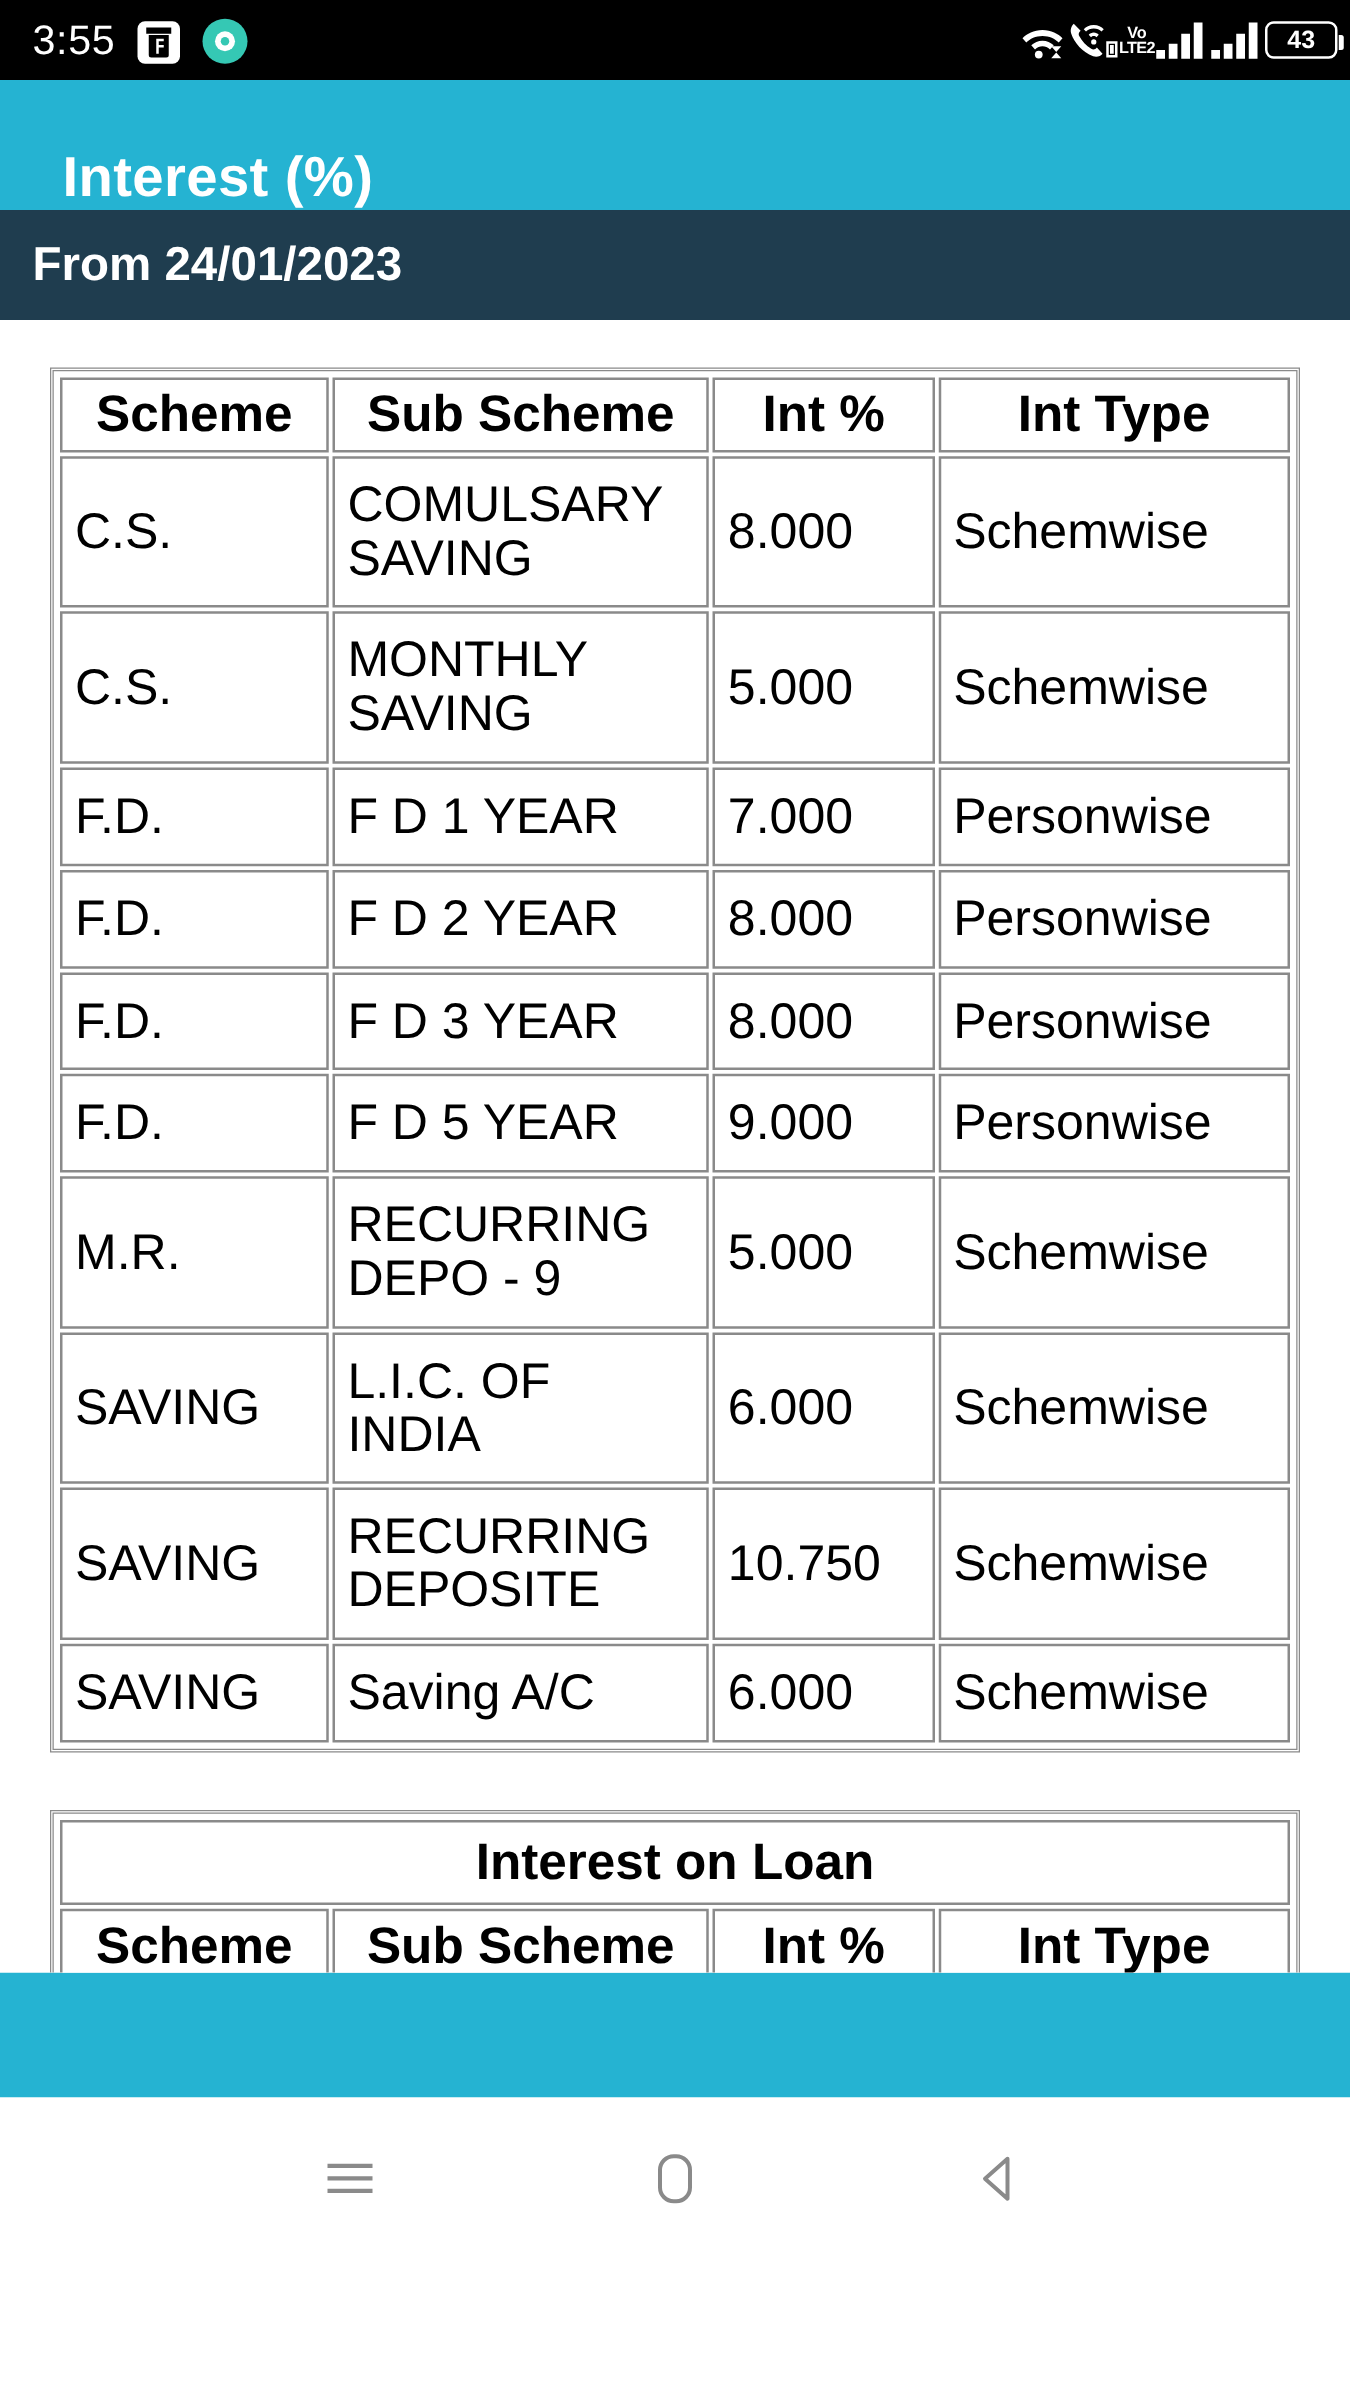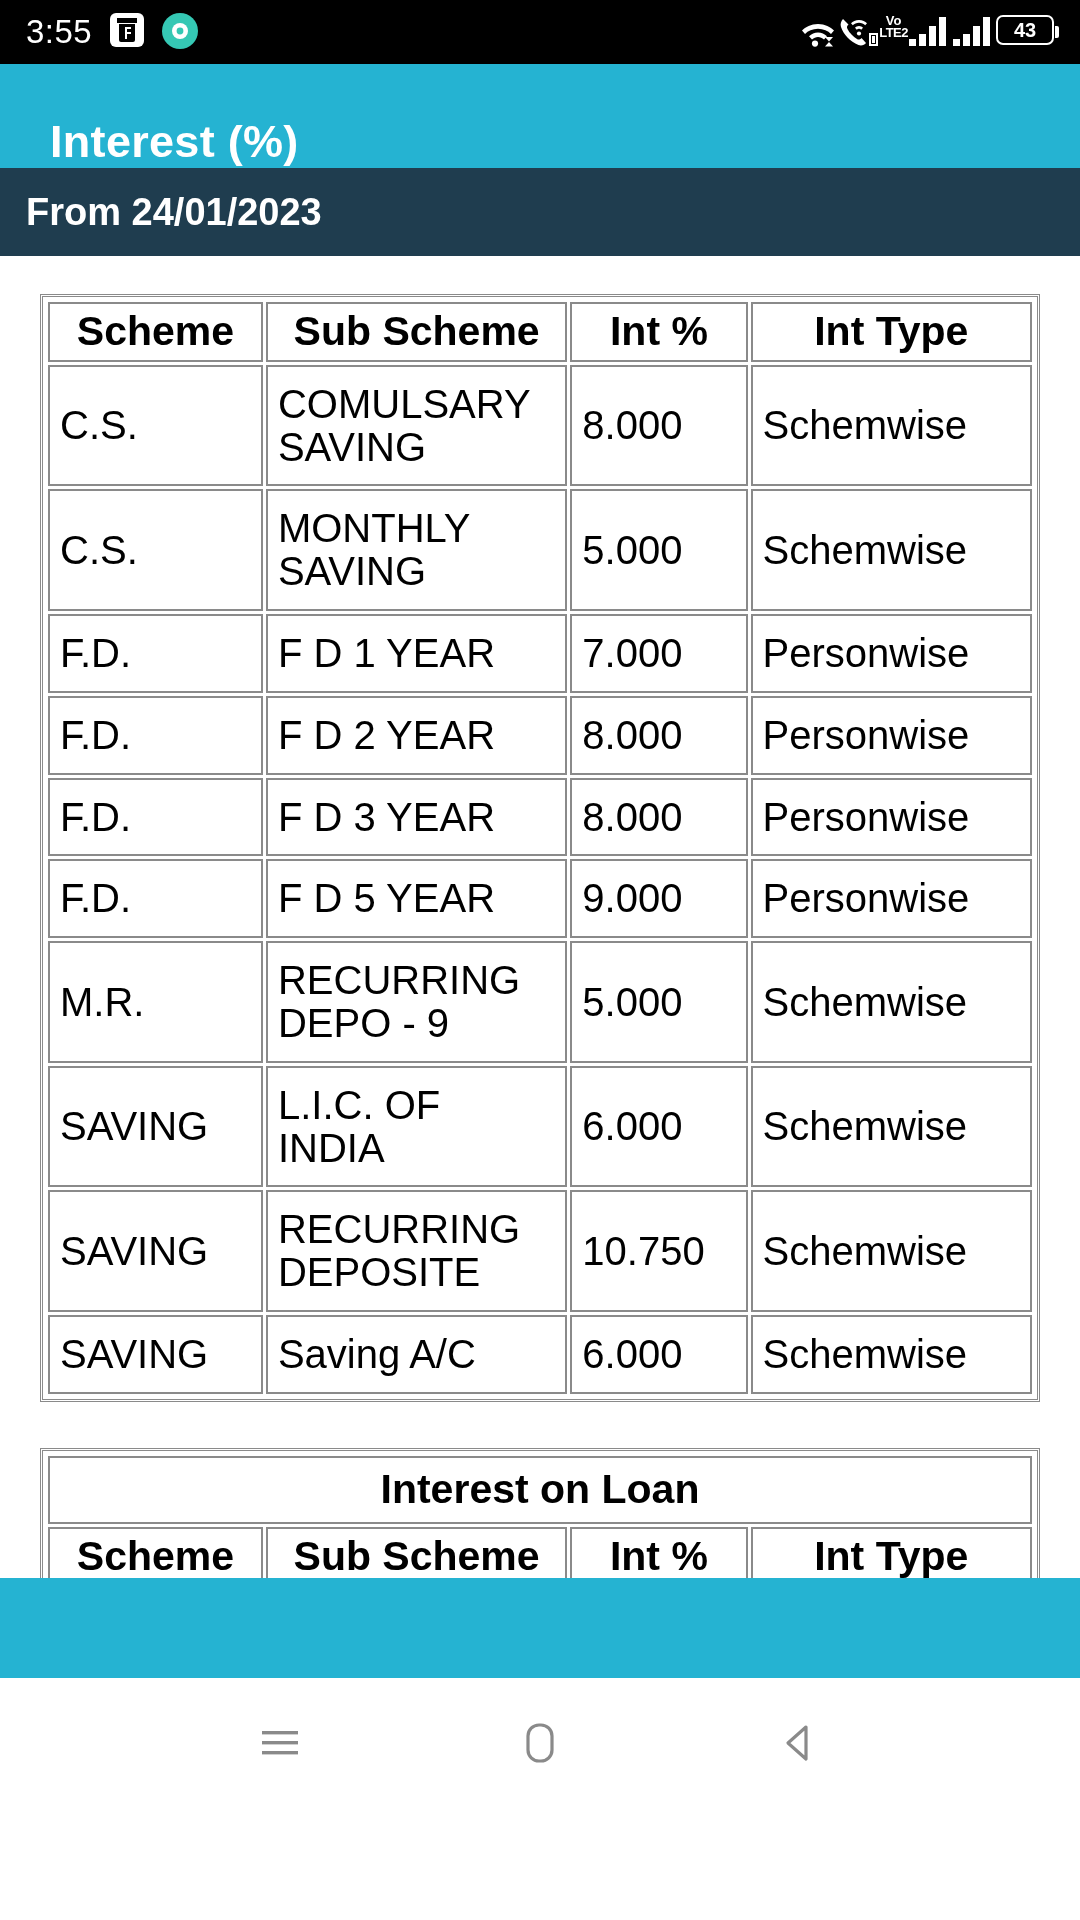"3:55" .sb-left { align-items: flex-start -> flex-end }
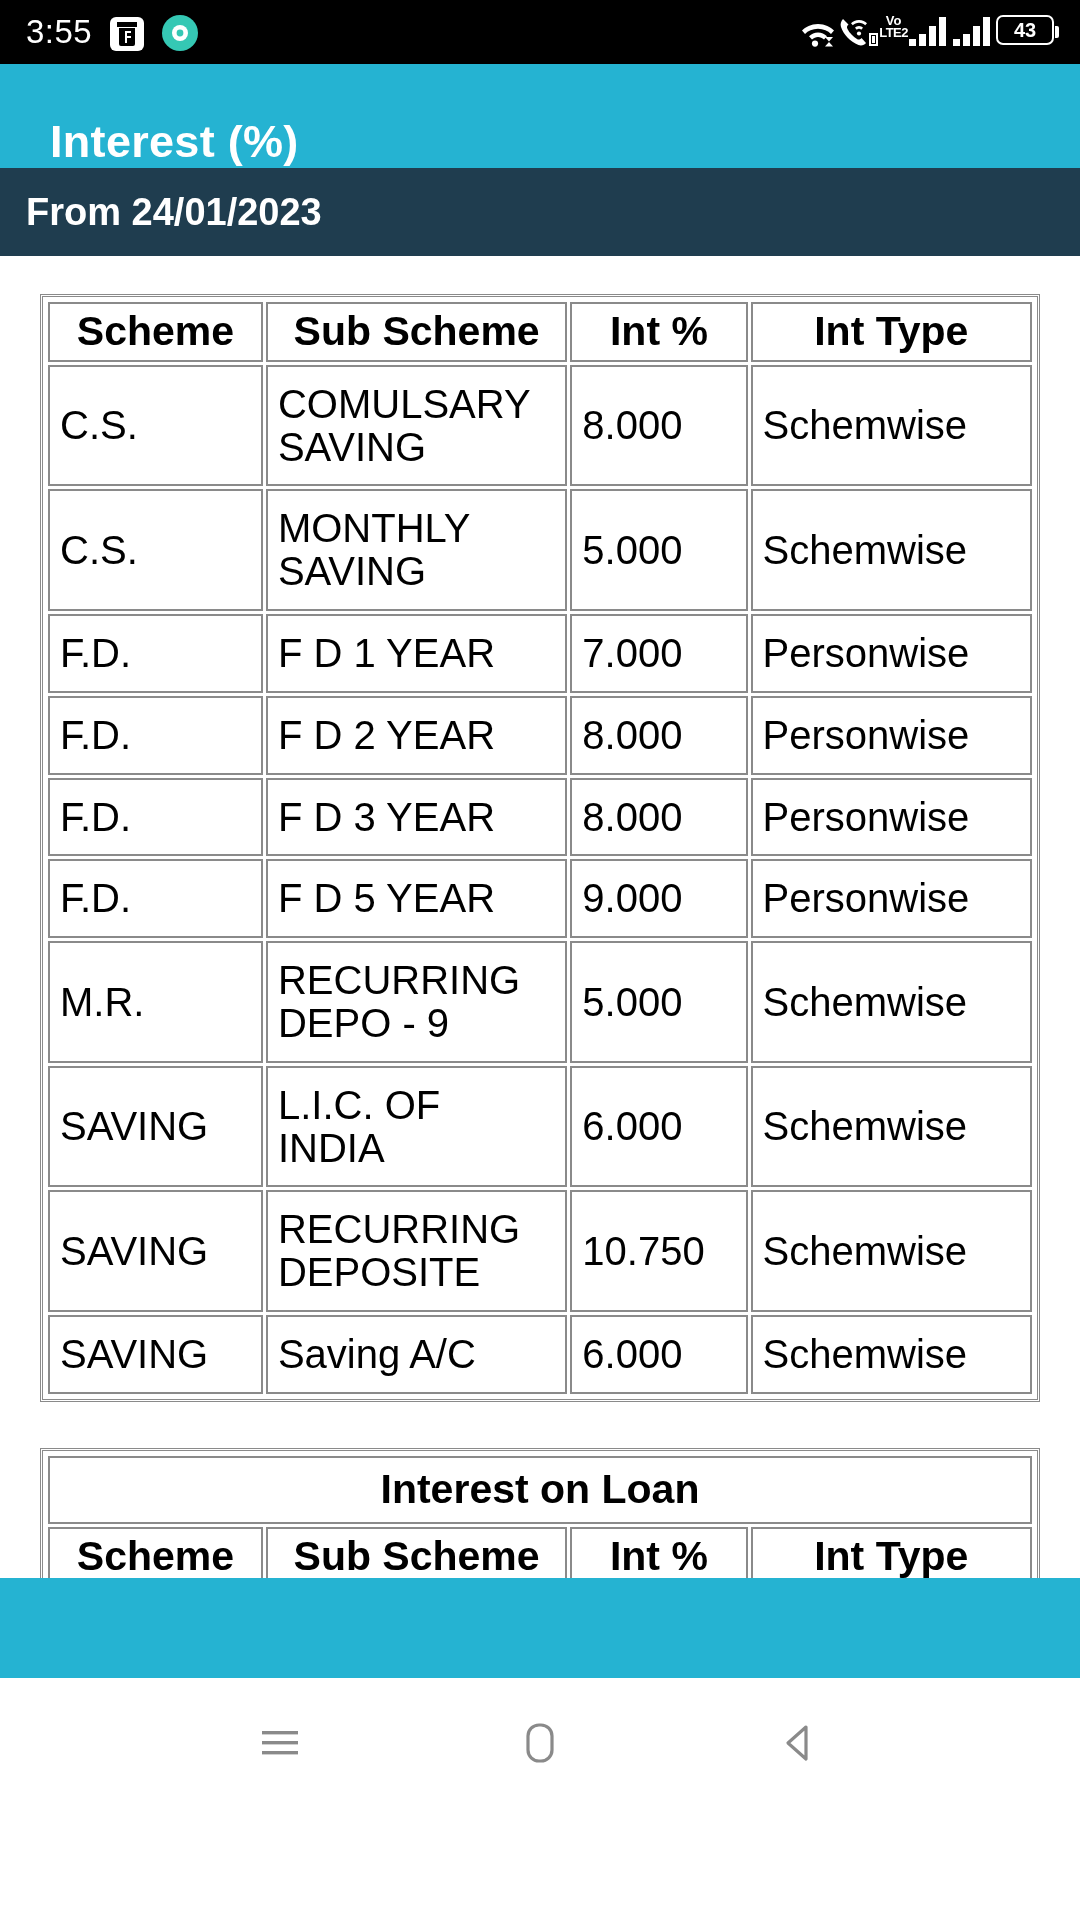"Vo" .sb-right { align-items: none -> center; right: 26px -> 10px }
